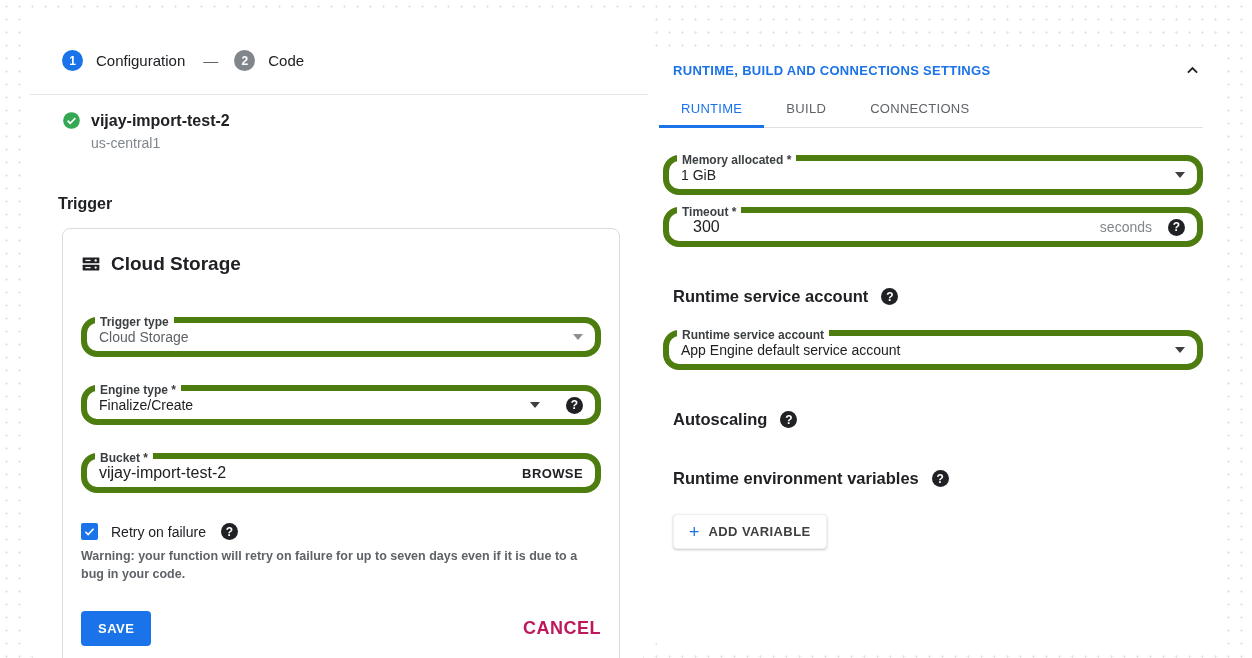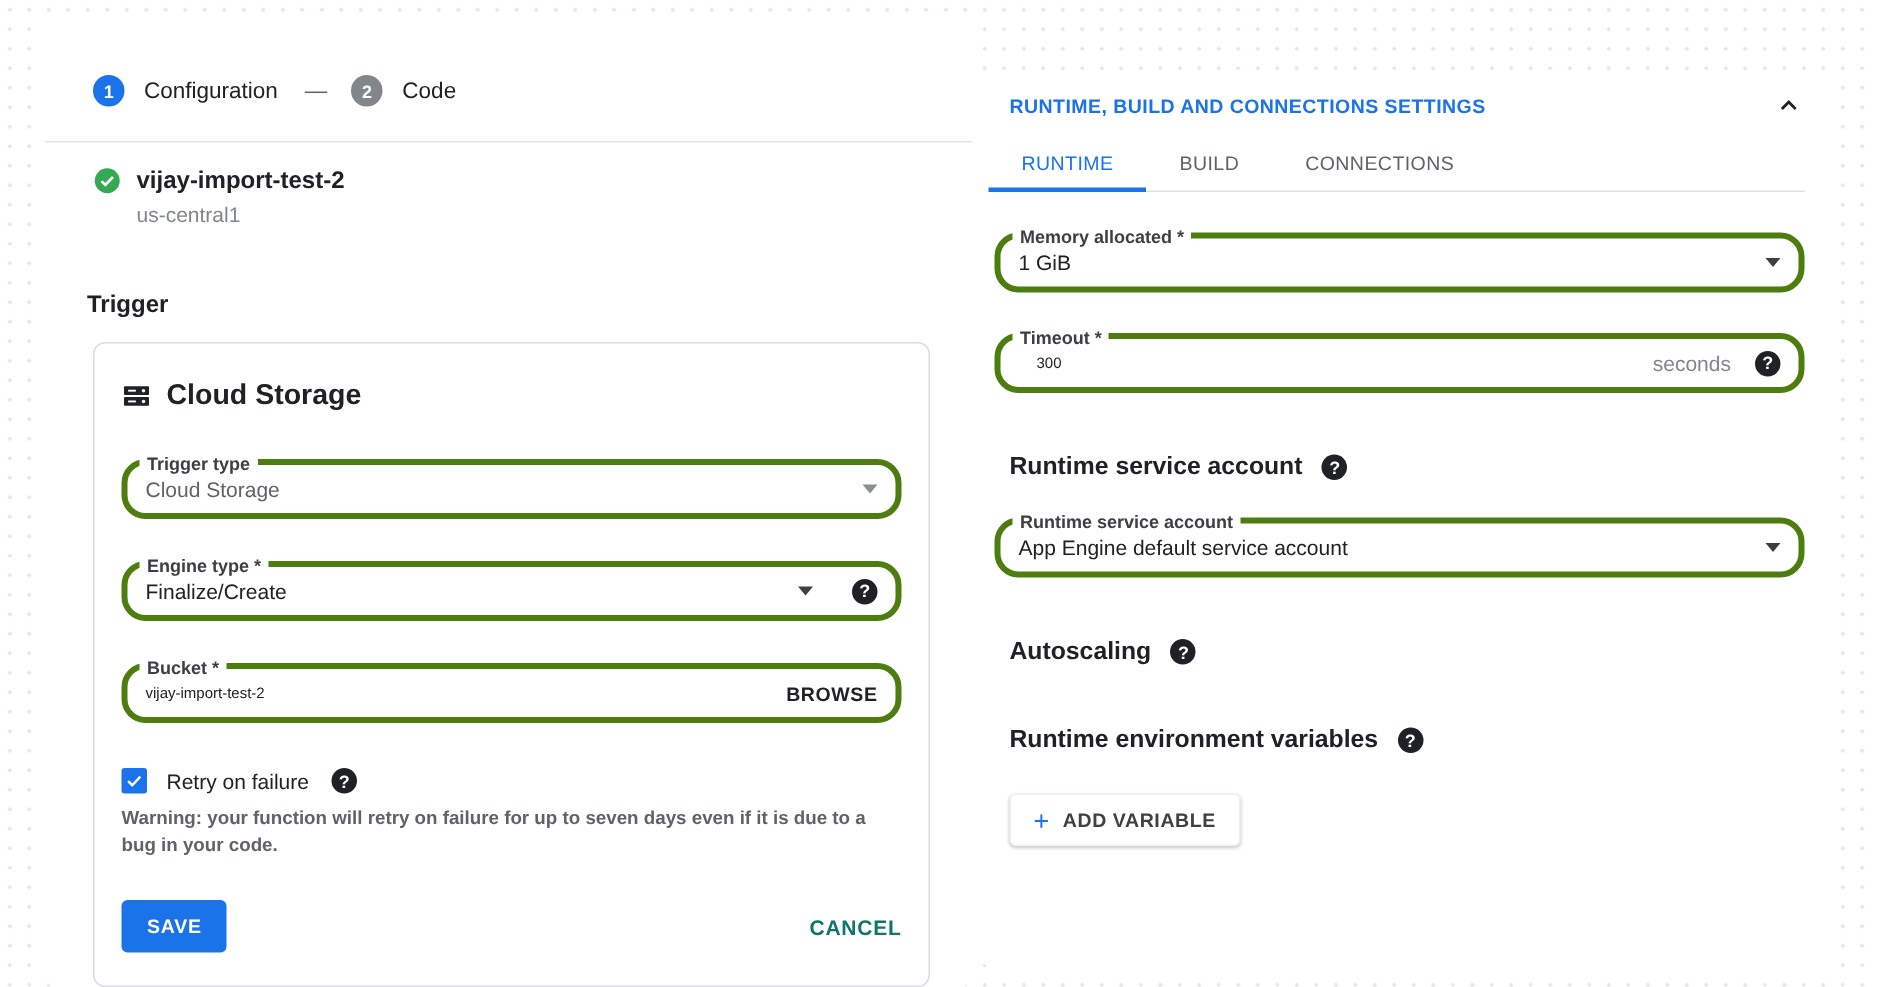"Memory allocated *" .field { border: 4px solid #4d7c0f -> 6px solid #4d7c0f }
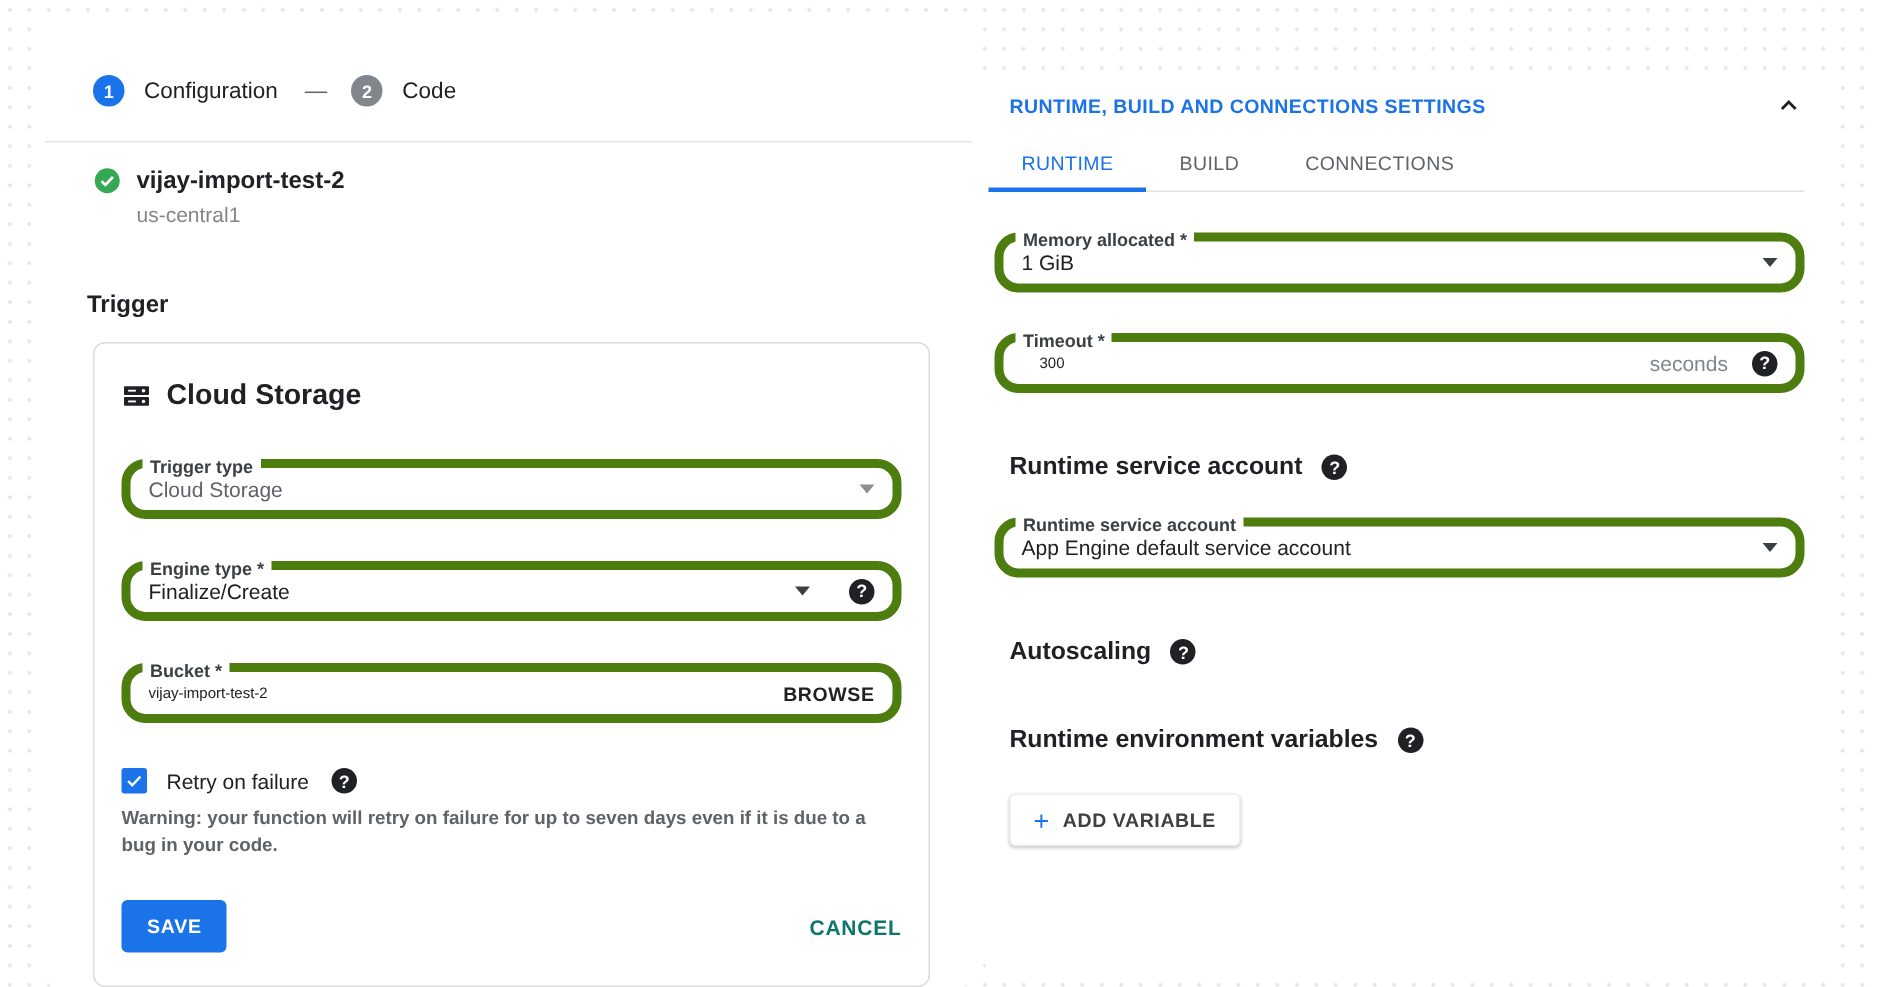"Timeout *" .rp-field-2 { margin-top: 27px -> 12px }
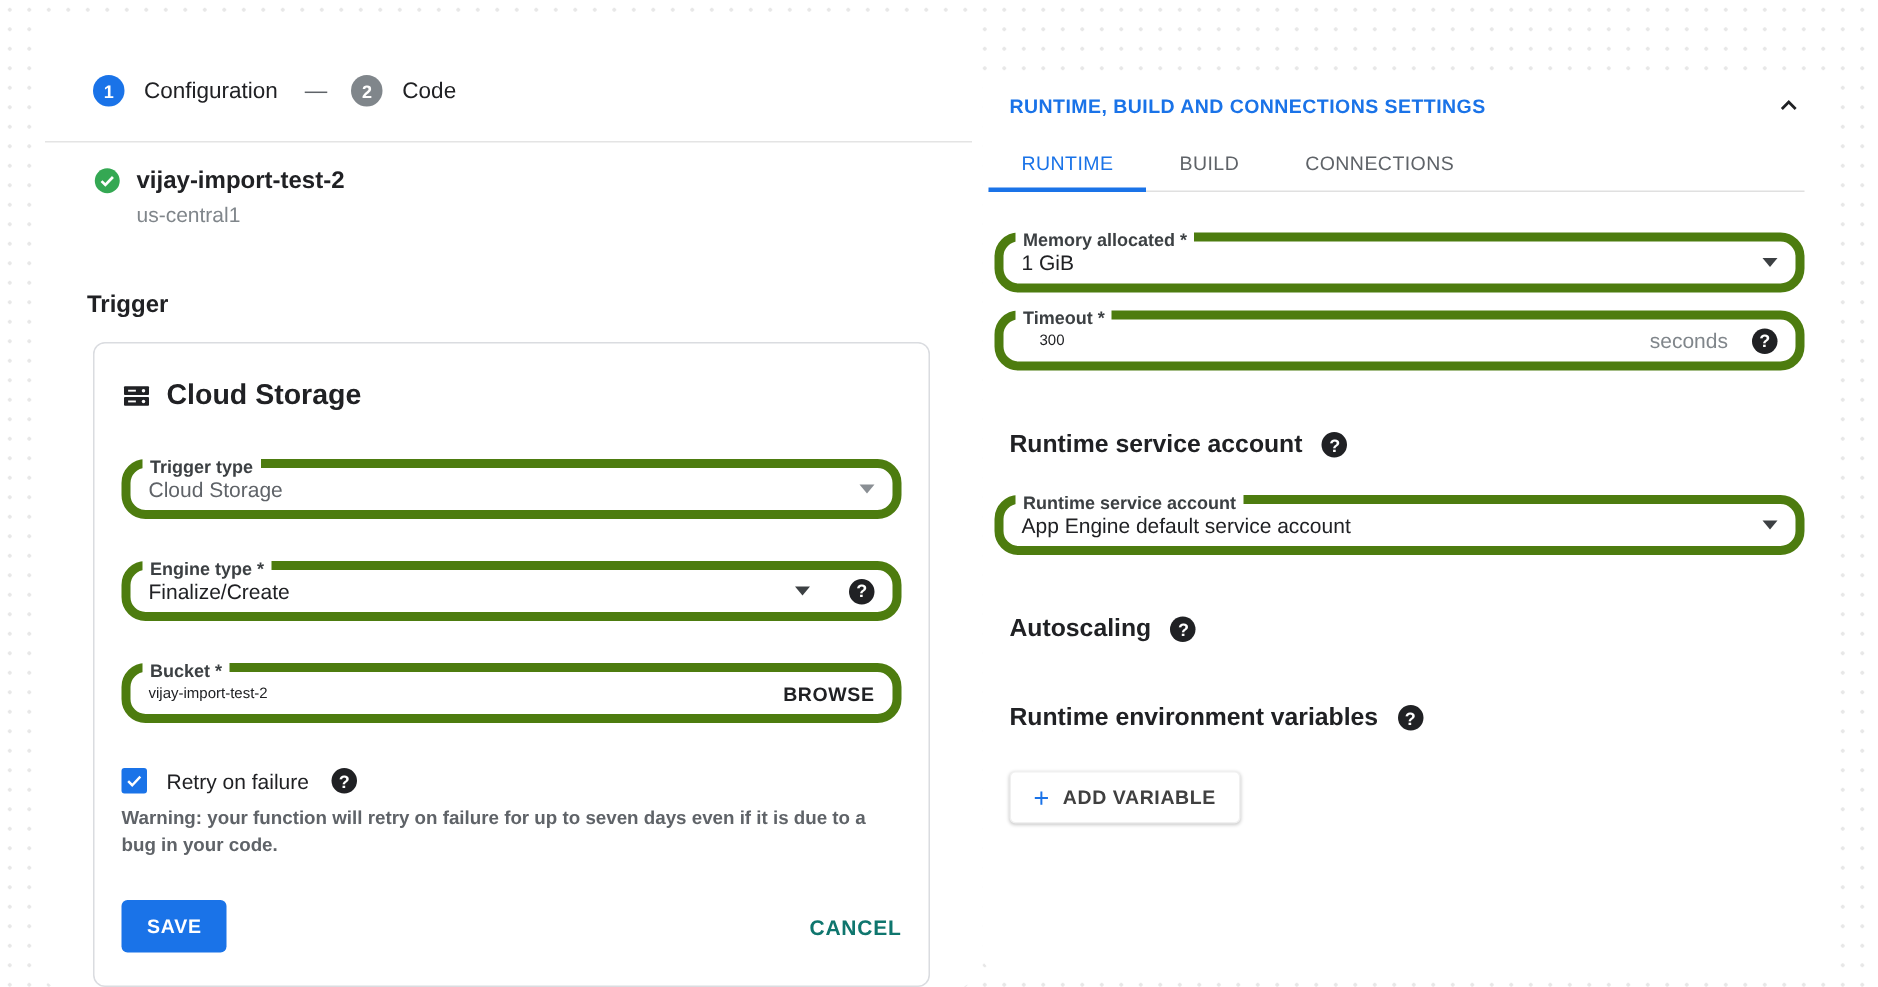"300" .field input { font-size: 10px -> 16px }
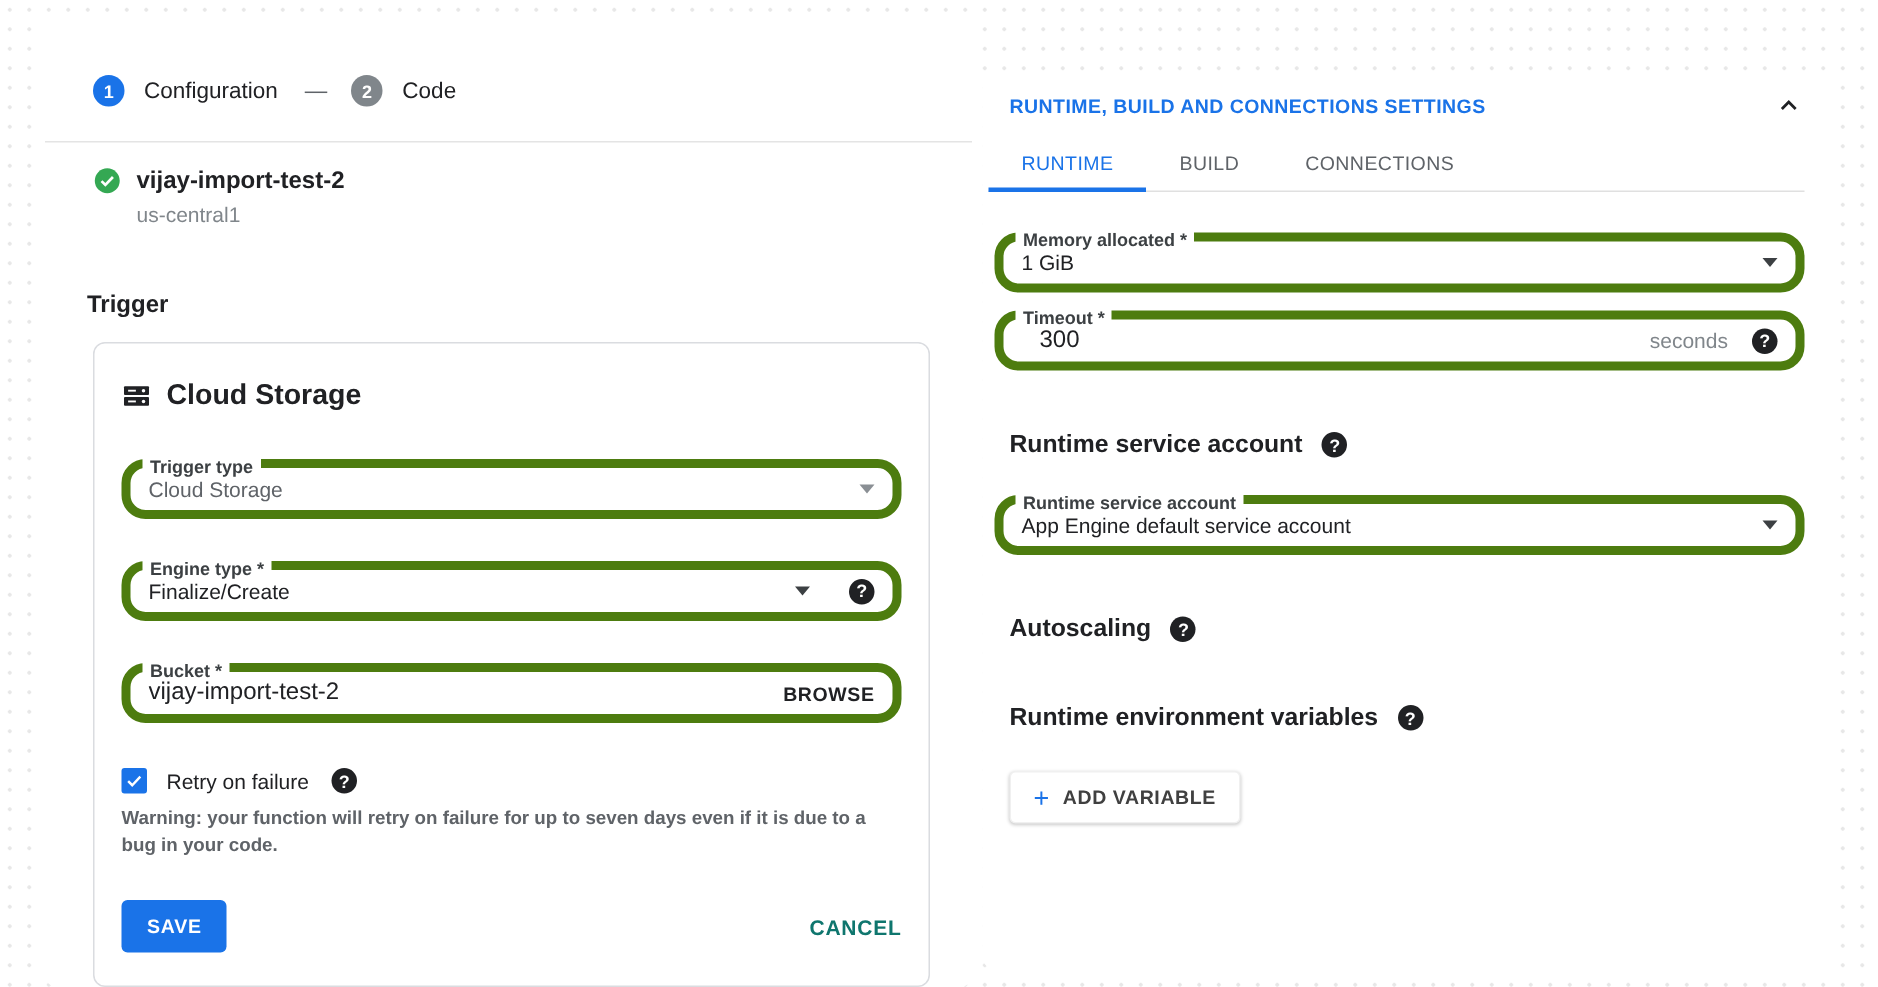"Trigger type" .mt-34 { margin-top: 31px -> 42px }
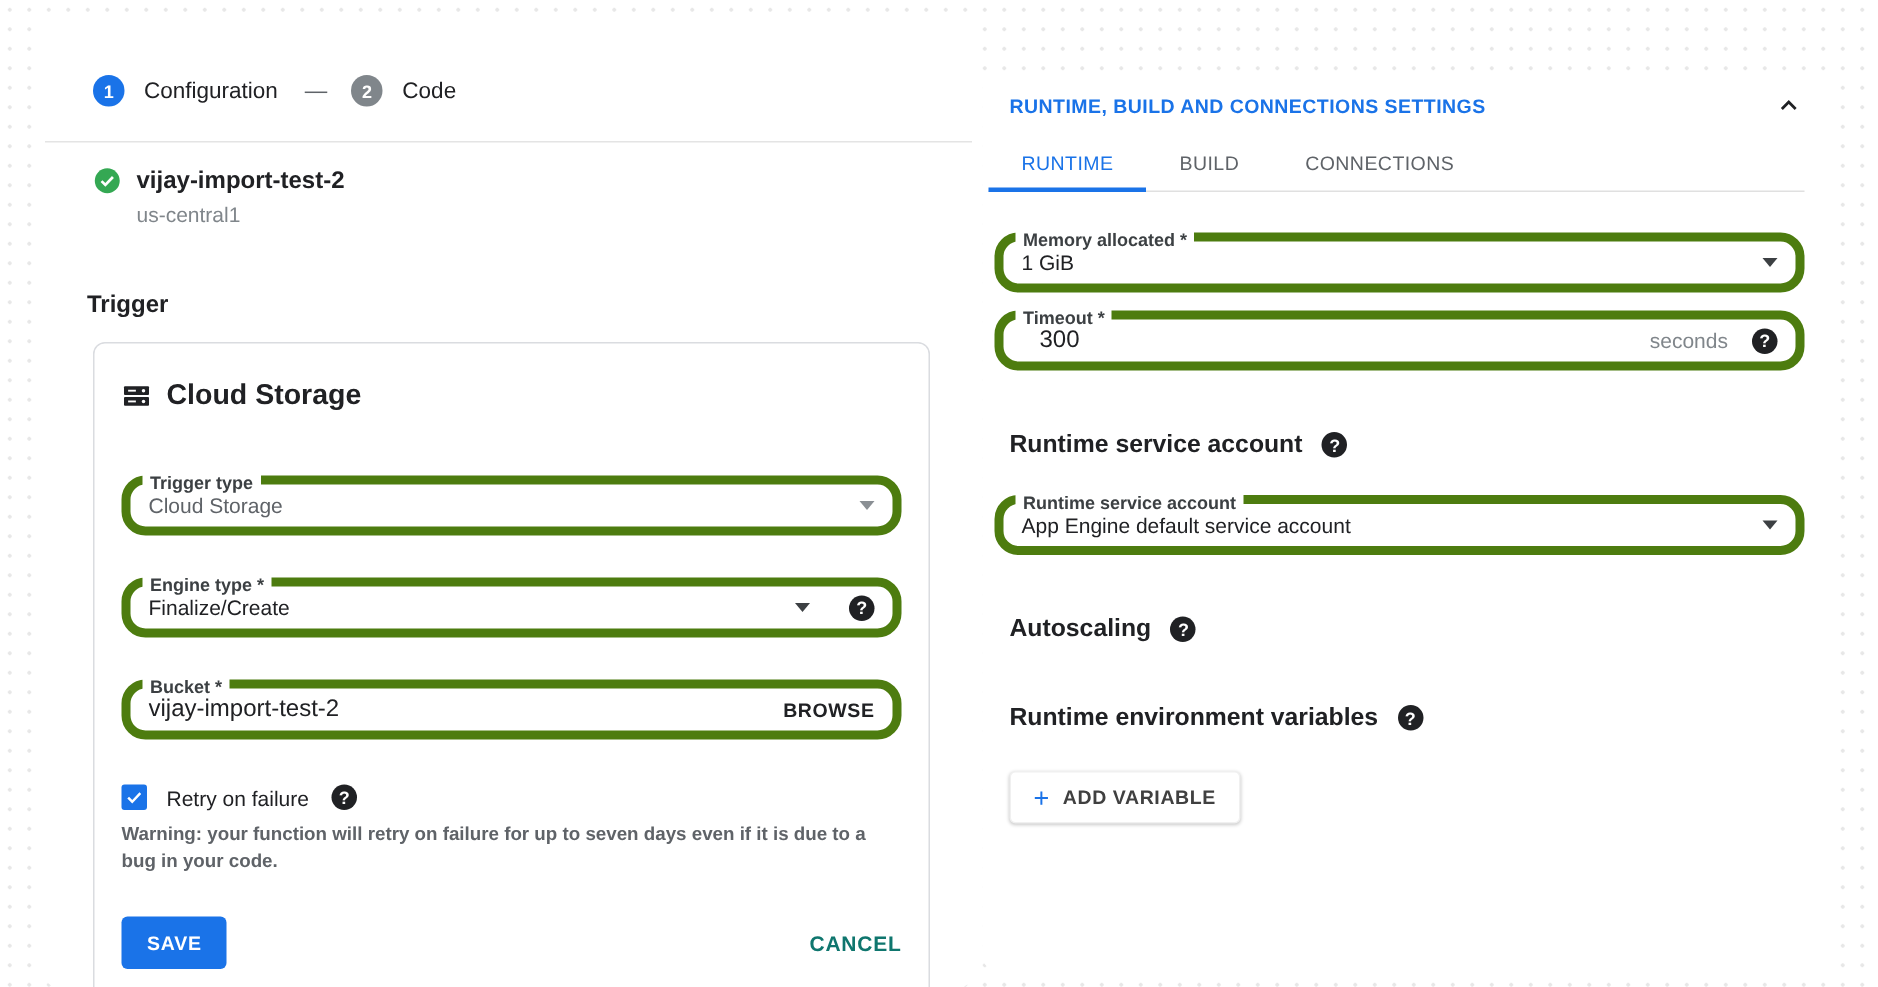"CANCEL" .btn-text { color: #0f766e -> #be185d; font-size: 14px -> 18px }
